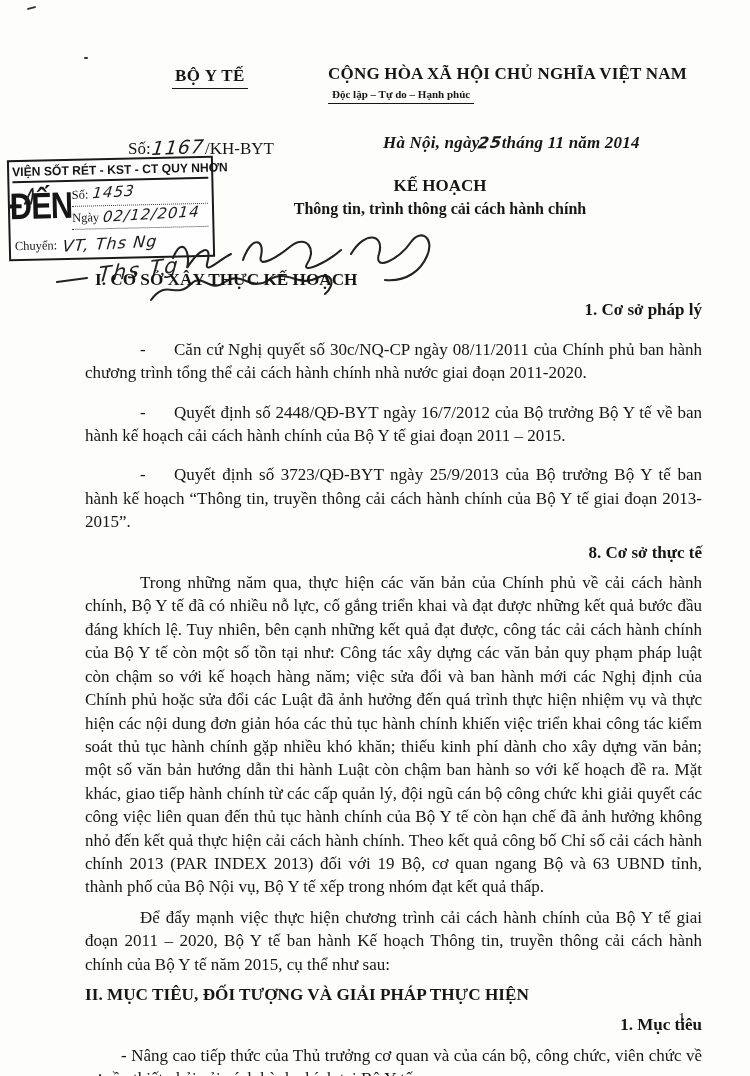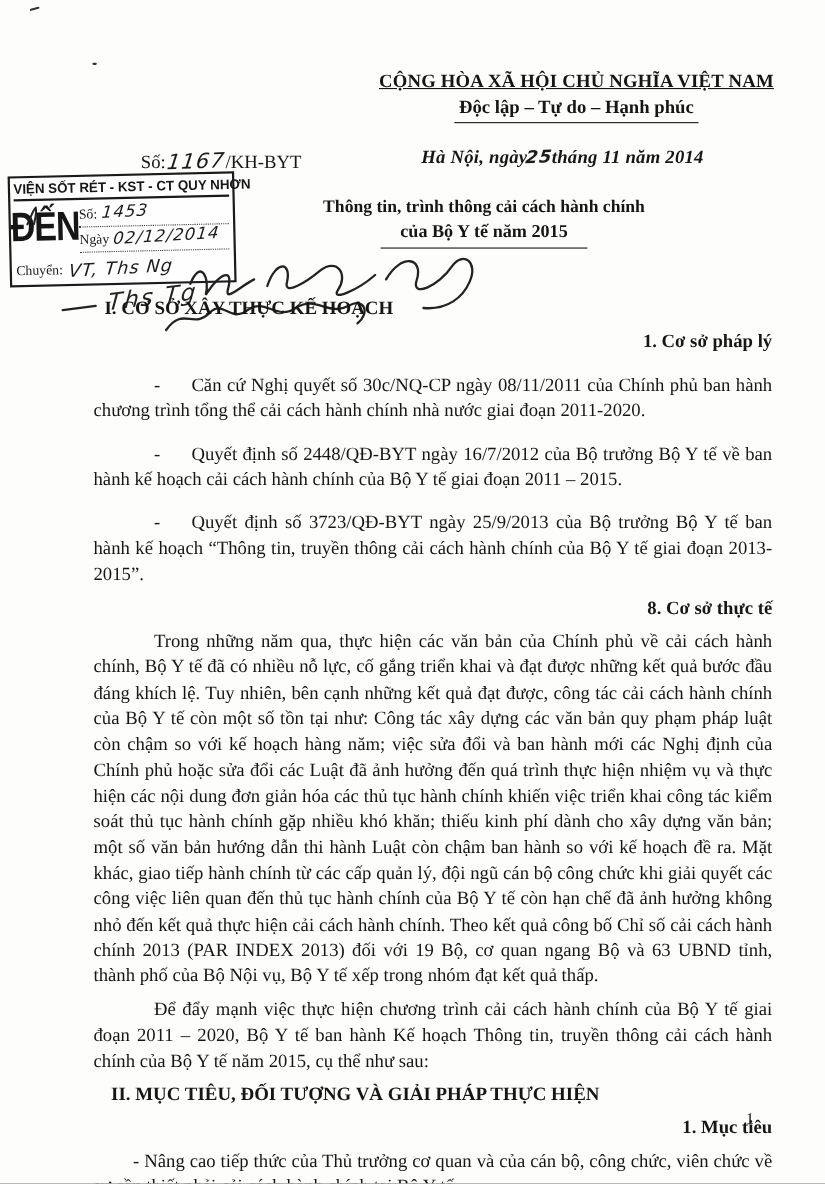"BỘ Y TẾ" div.agency { html: none -> <div> <span>BỘ Y TẾ</span> </div> }
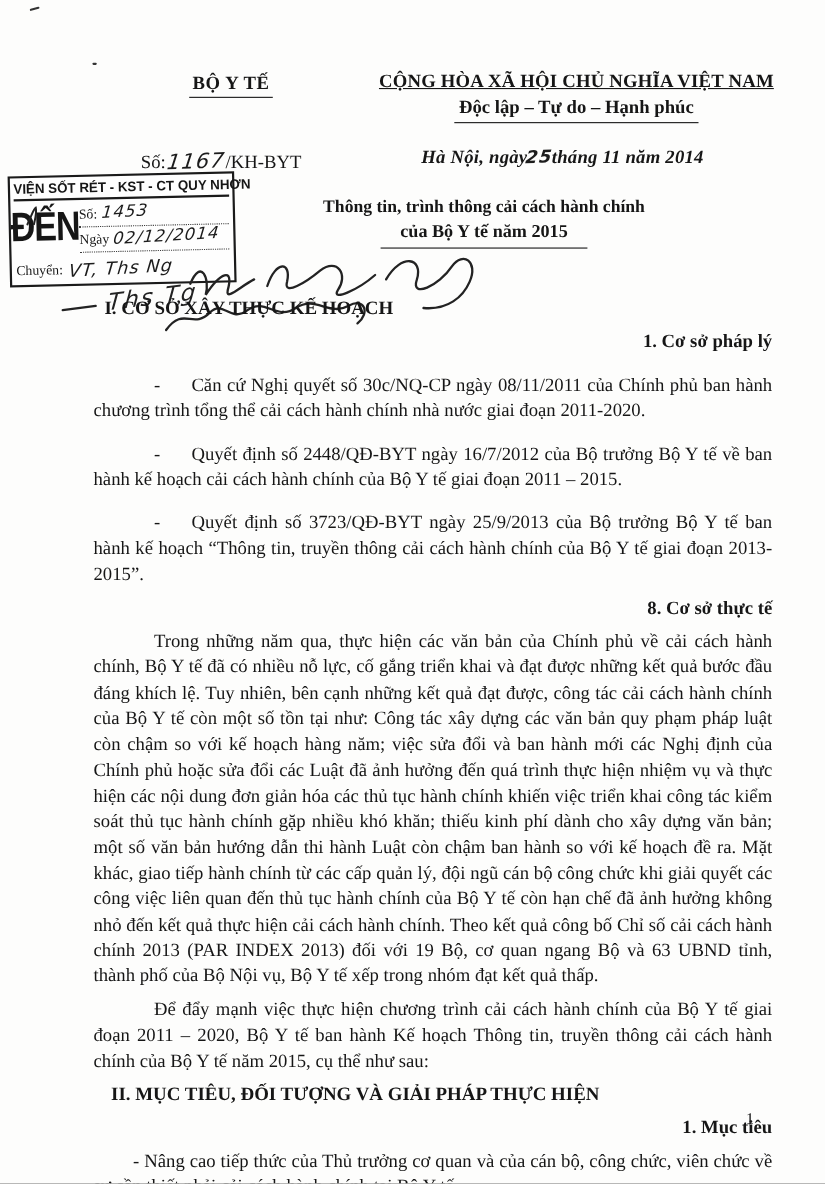"CỘNG HÒA XÃ HỘI CHỦ" .republic { text-align: center -> left; text-decoration: underline -> none }
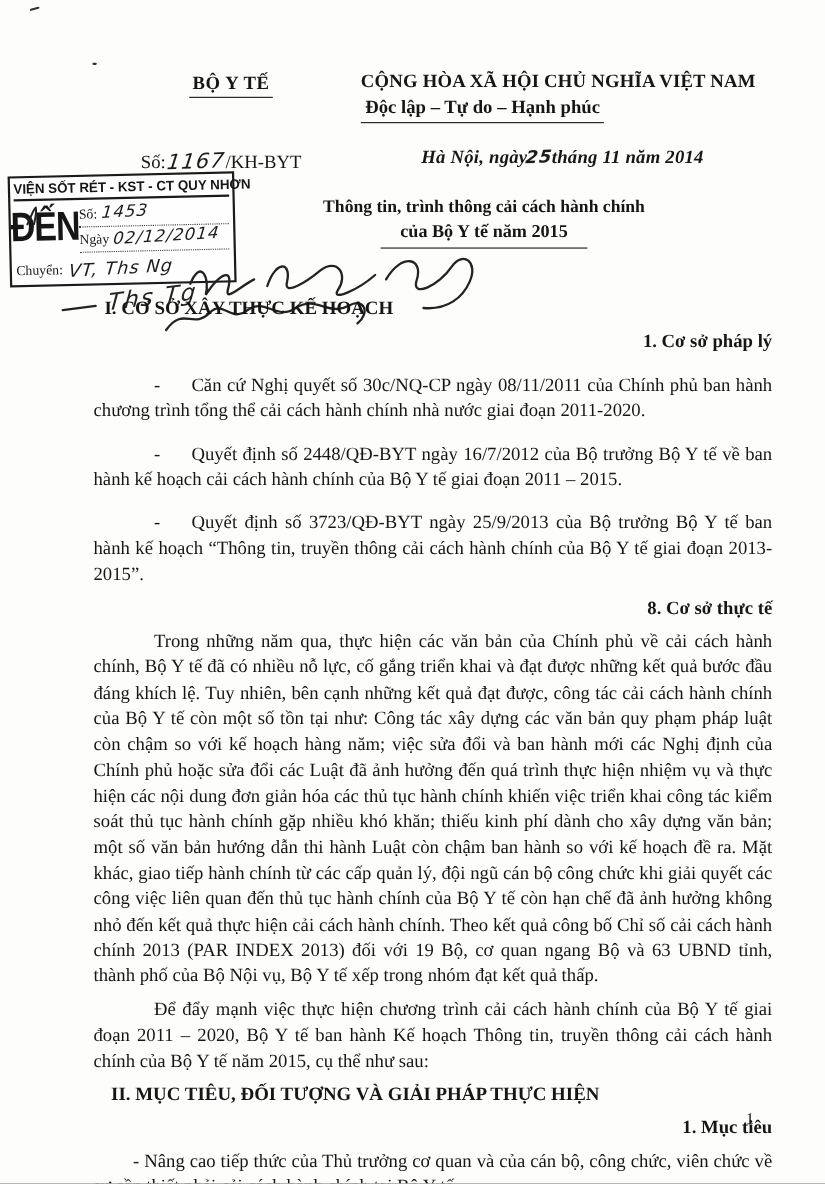"Độc lập – Tự do" .republic .r2 { font-size: 17px -> 11px }
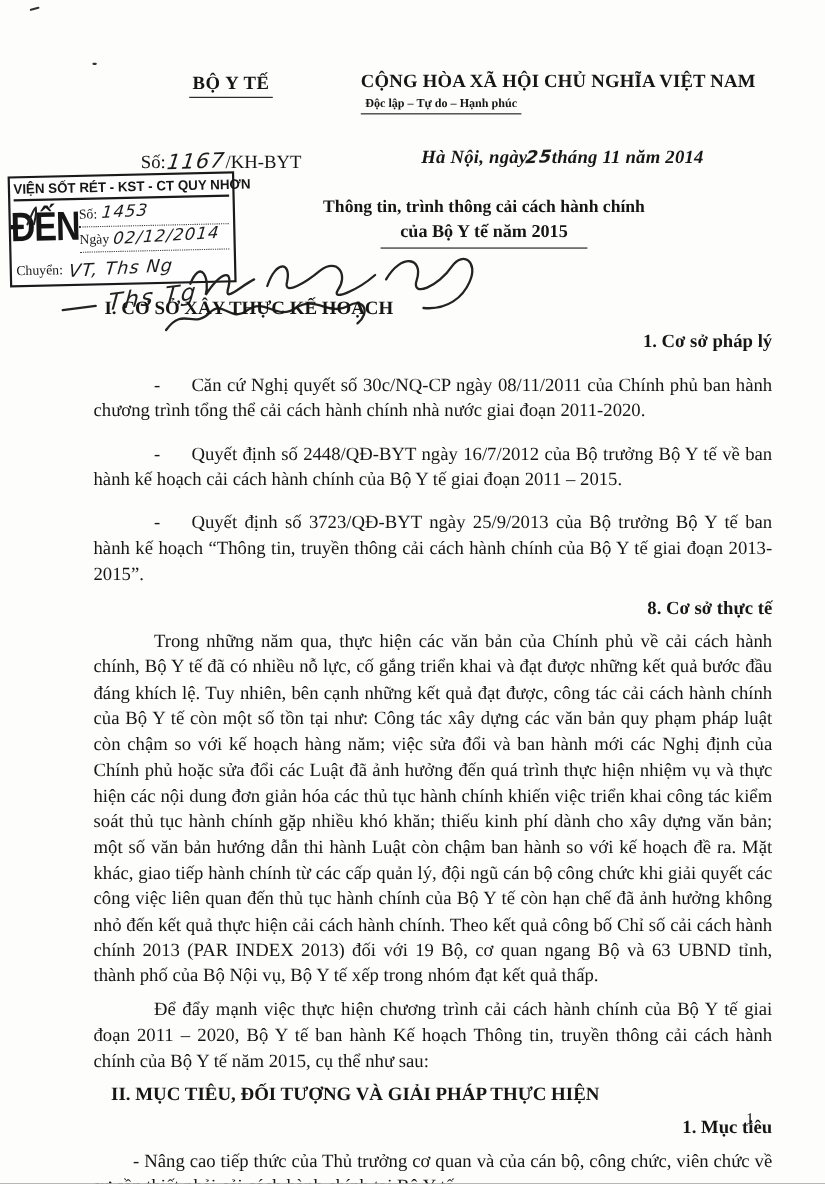"KẾ HOẠCH" div.t1 { html: none -> <div>KẾ HOẠCH</div> }
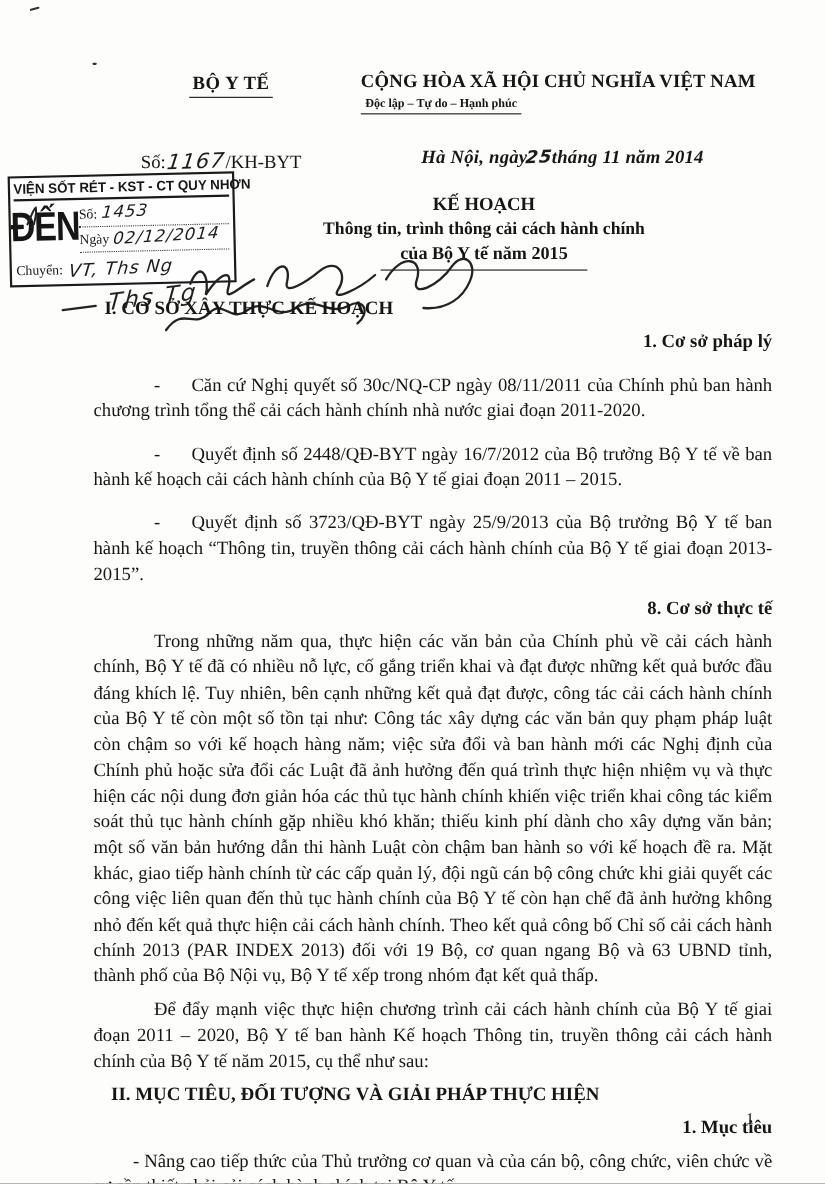"của Bộ Y tế năm" div.t3 { html: <div> <span>của Bộ Y tế năm 2015</span> </div> -> none }
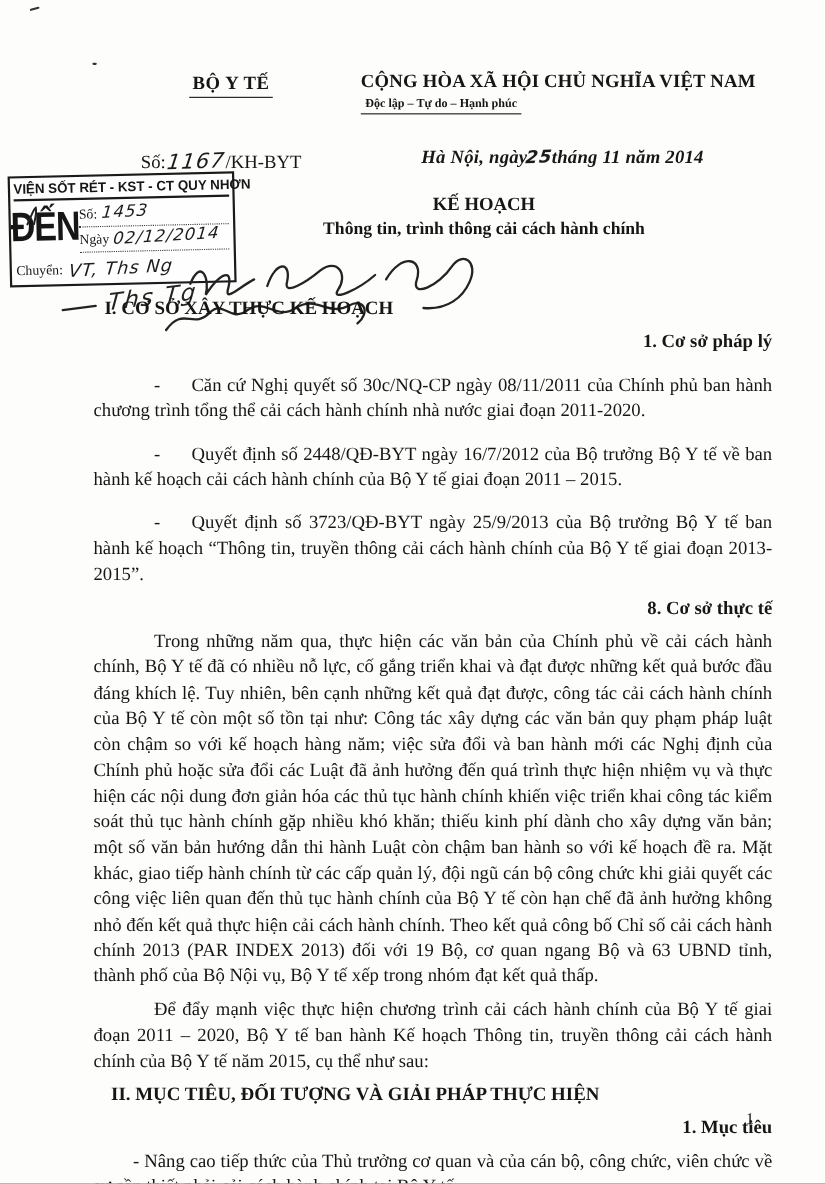"II. MỤC TIÊU, ĐỐI TƯỢNG" div.h1 { margin-left: 16px -> 0 }
